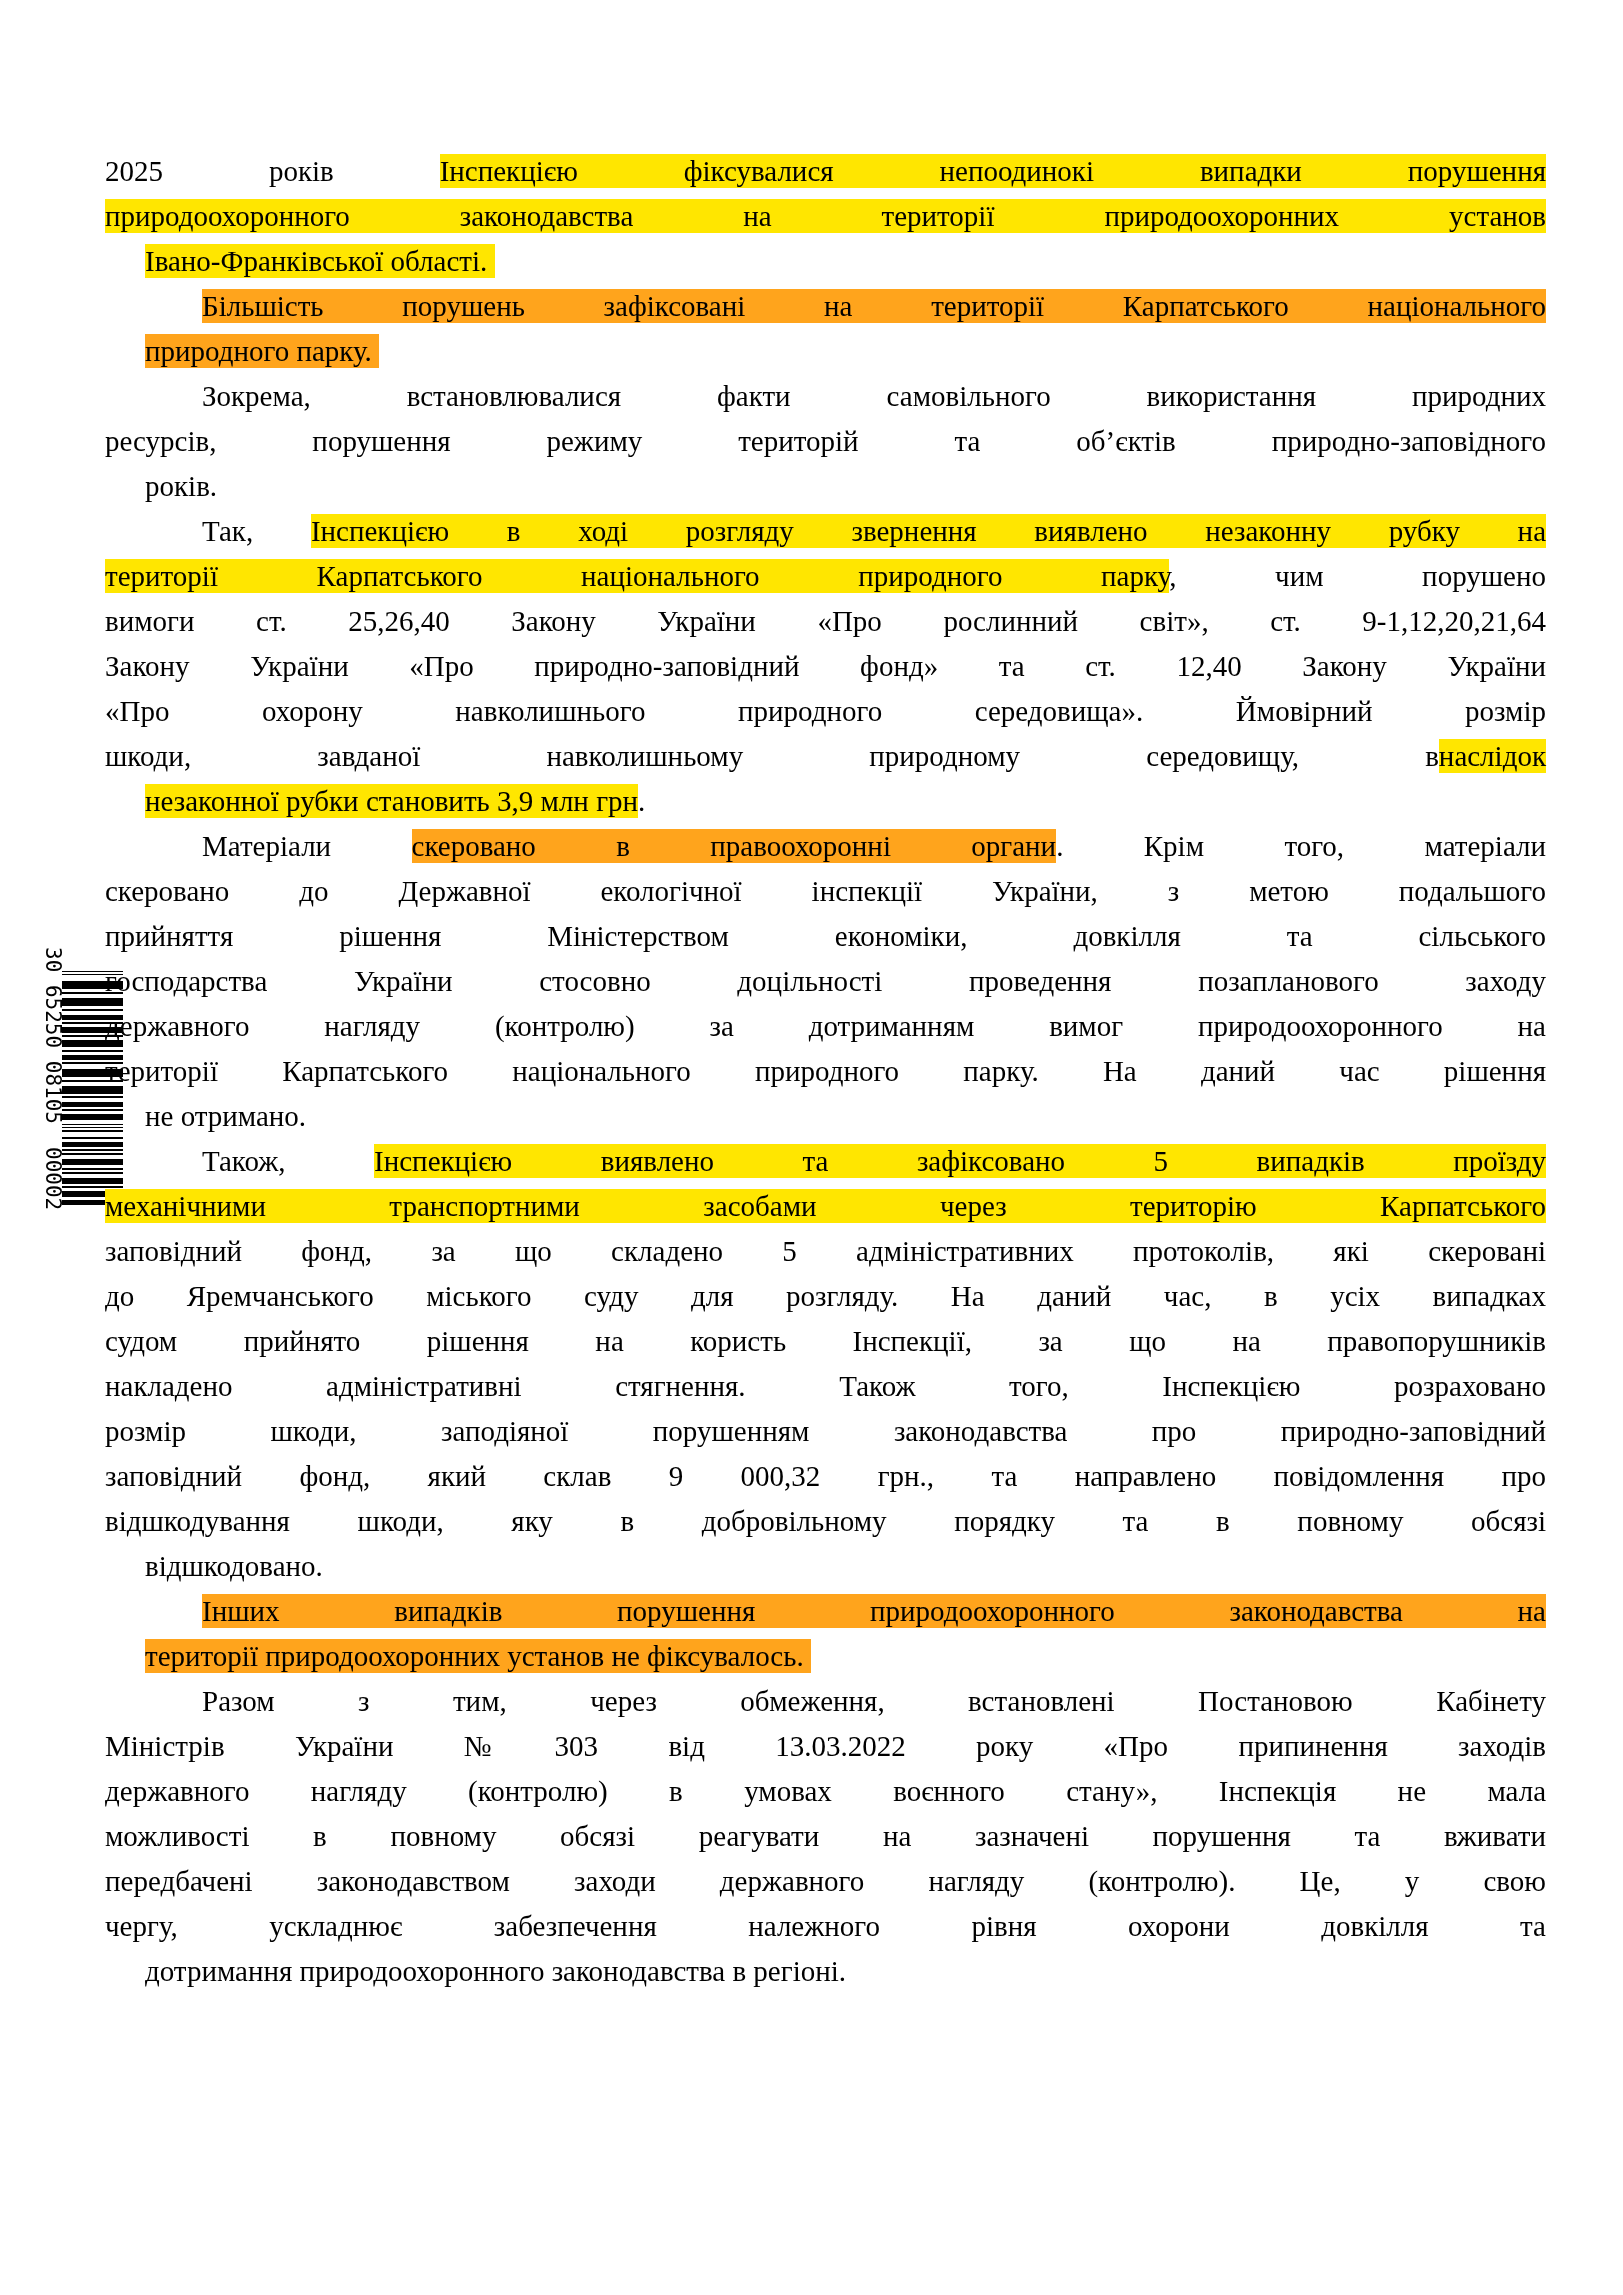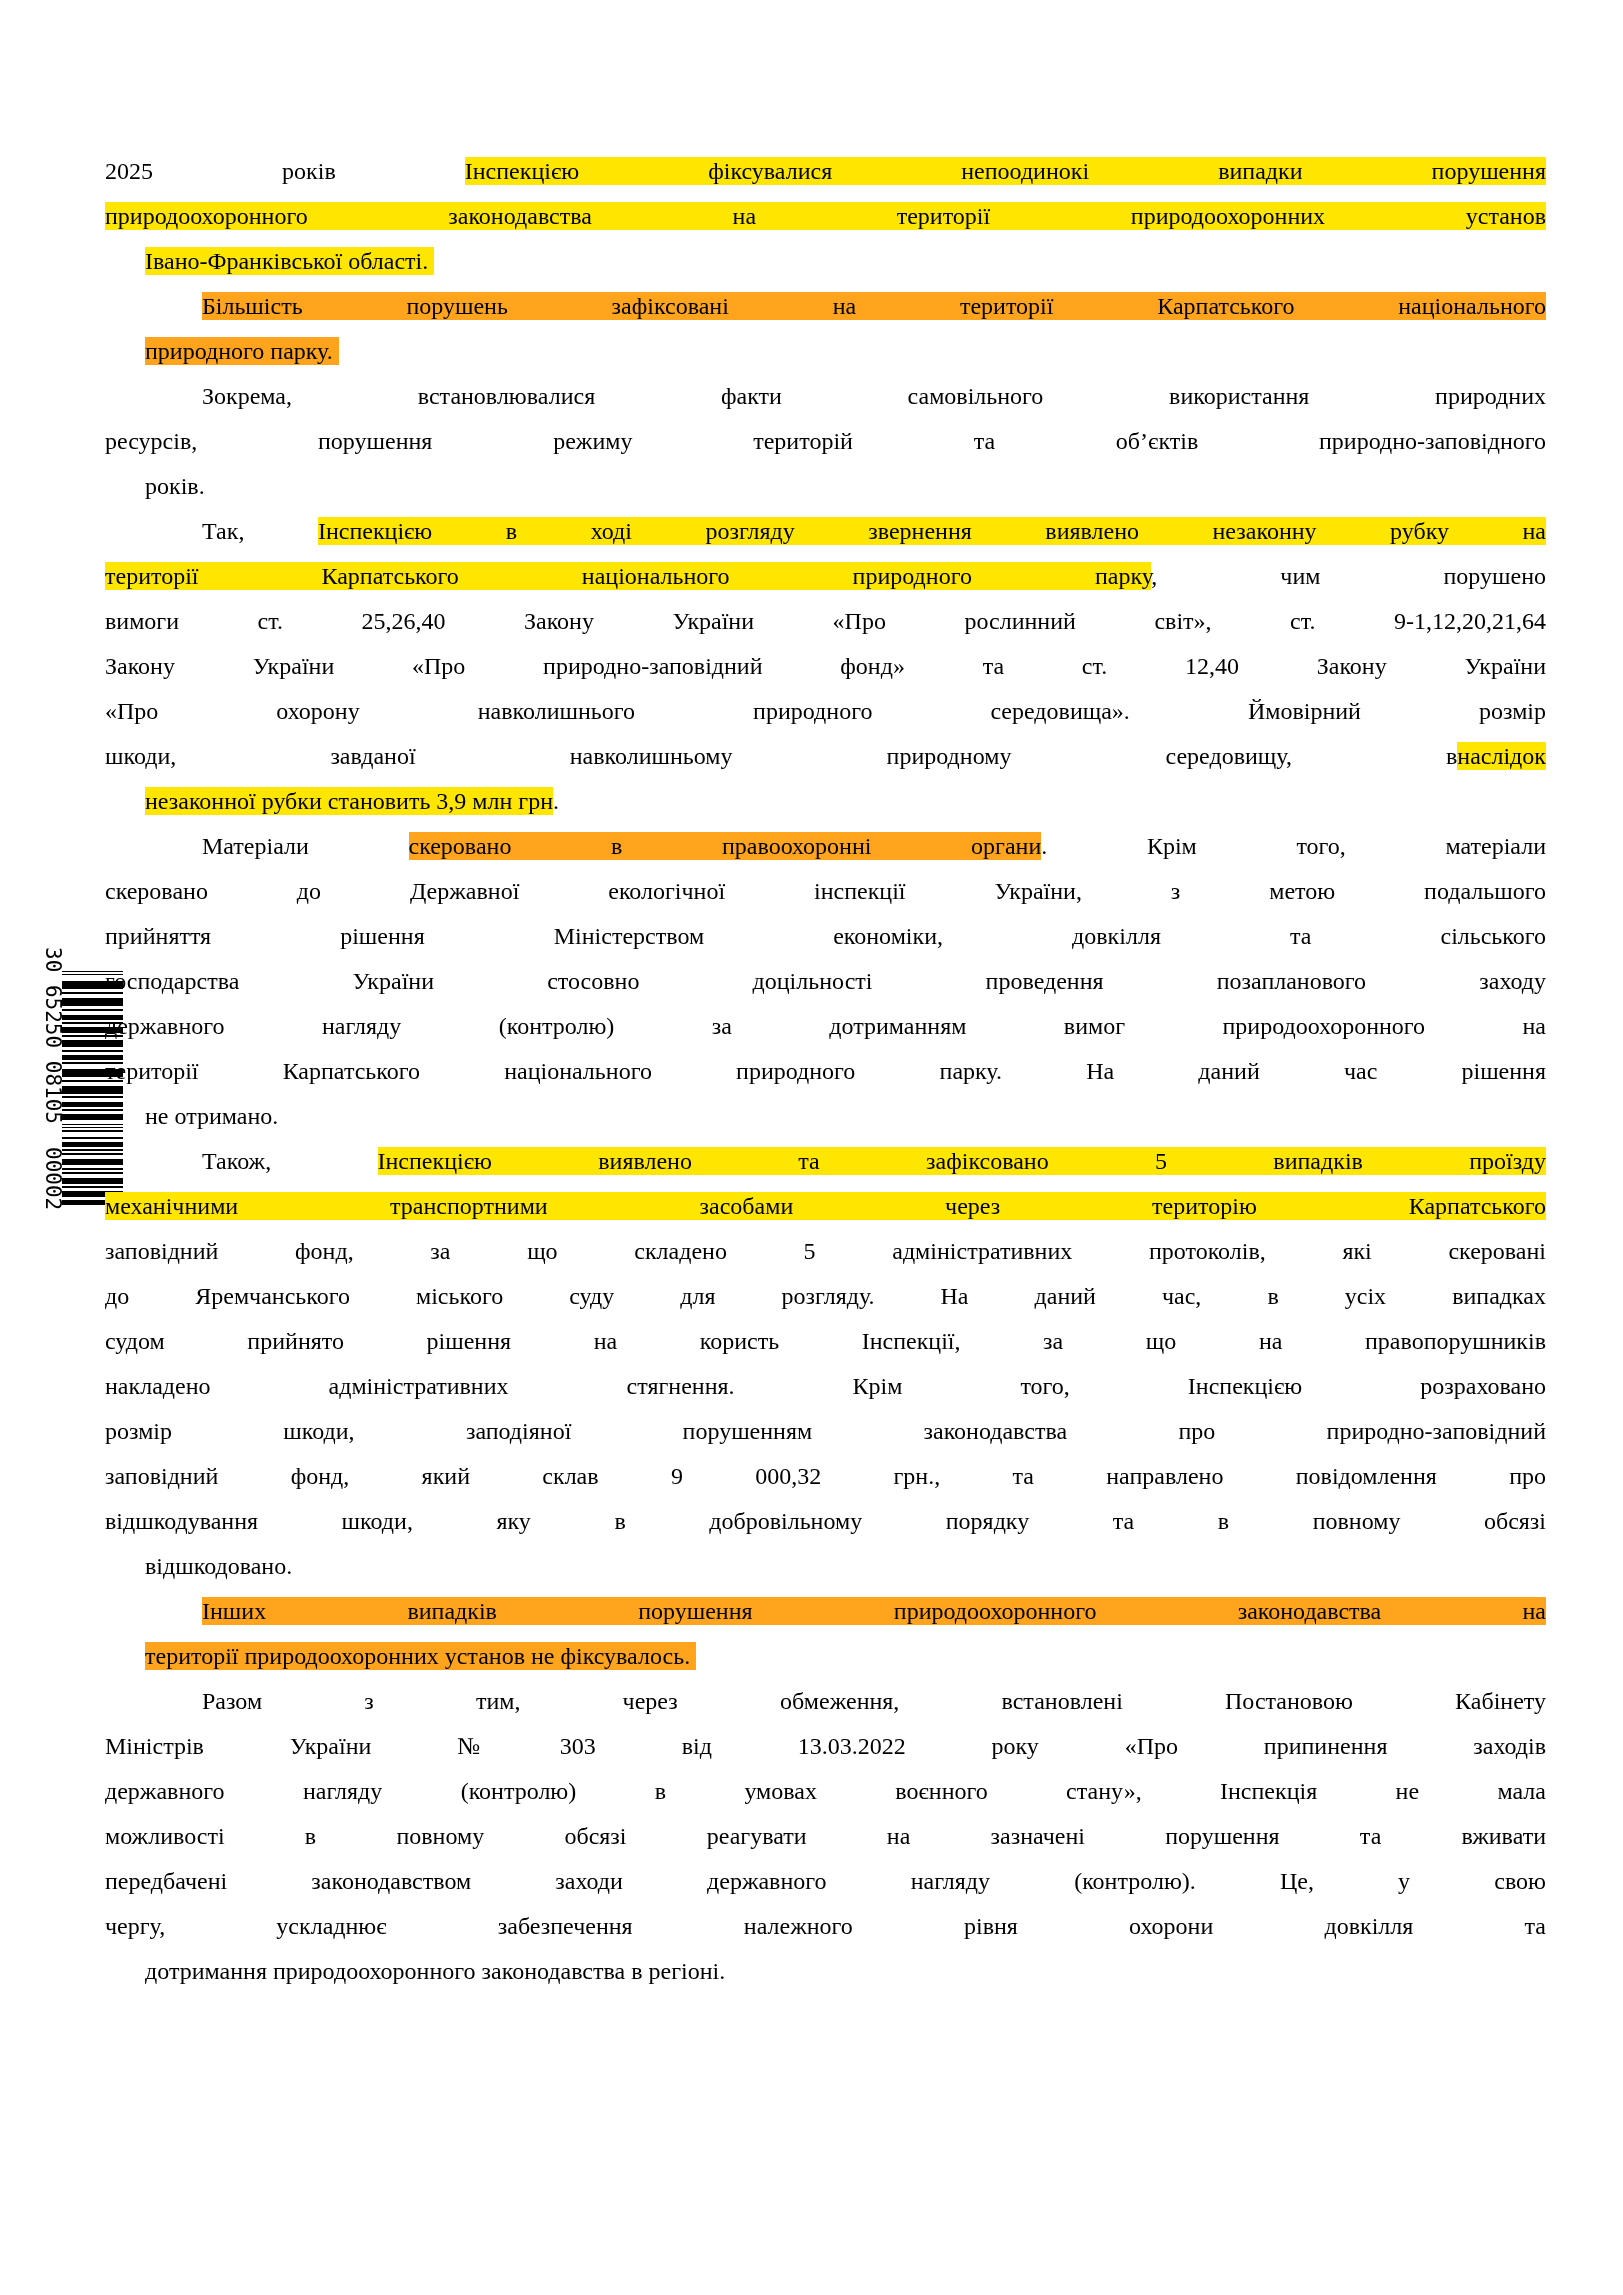"2025 років Інспекцією фіксувалися" .text-block { font-size: 24px -> 29px }
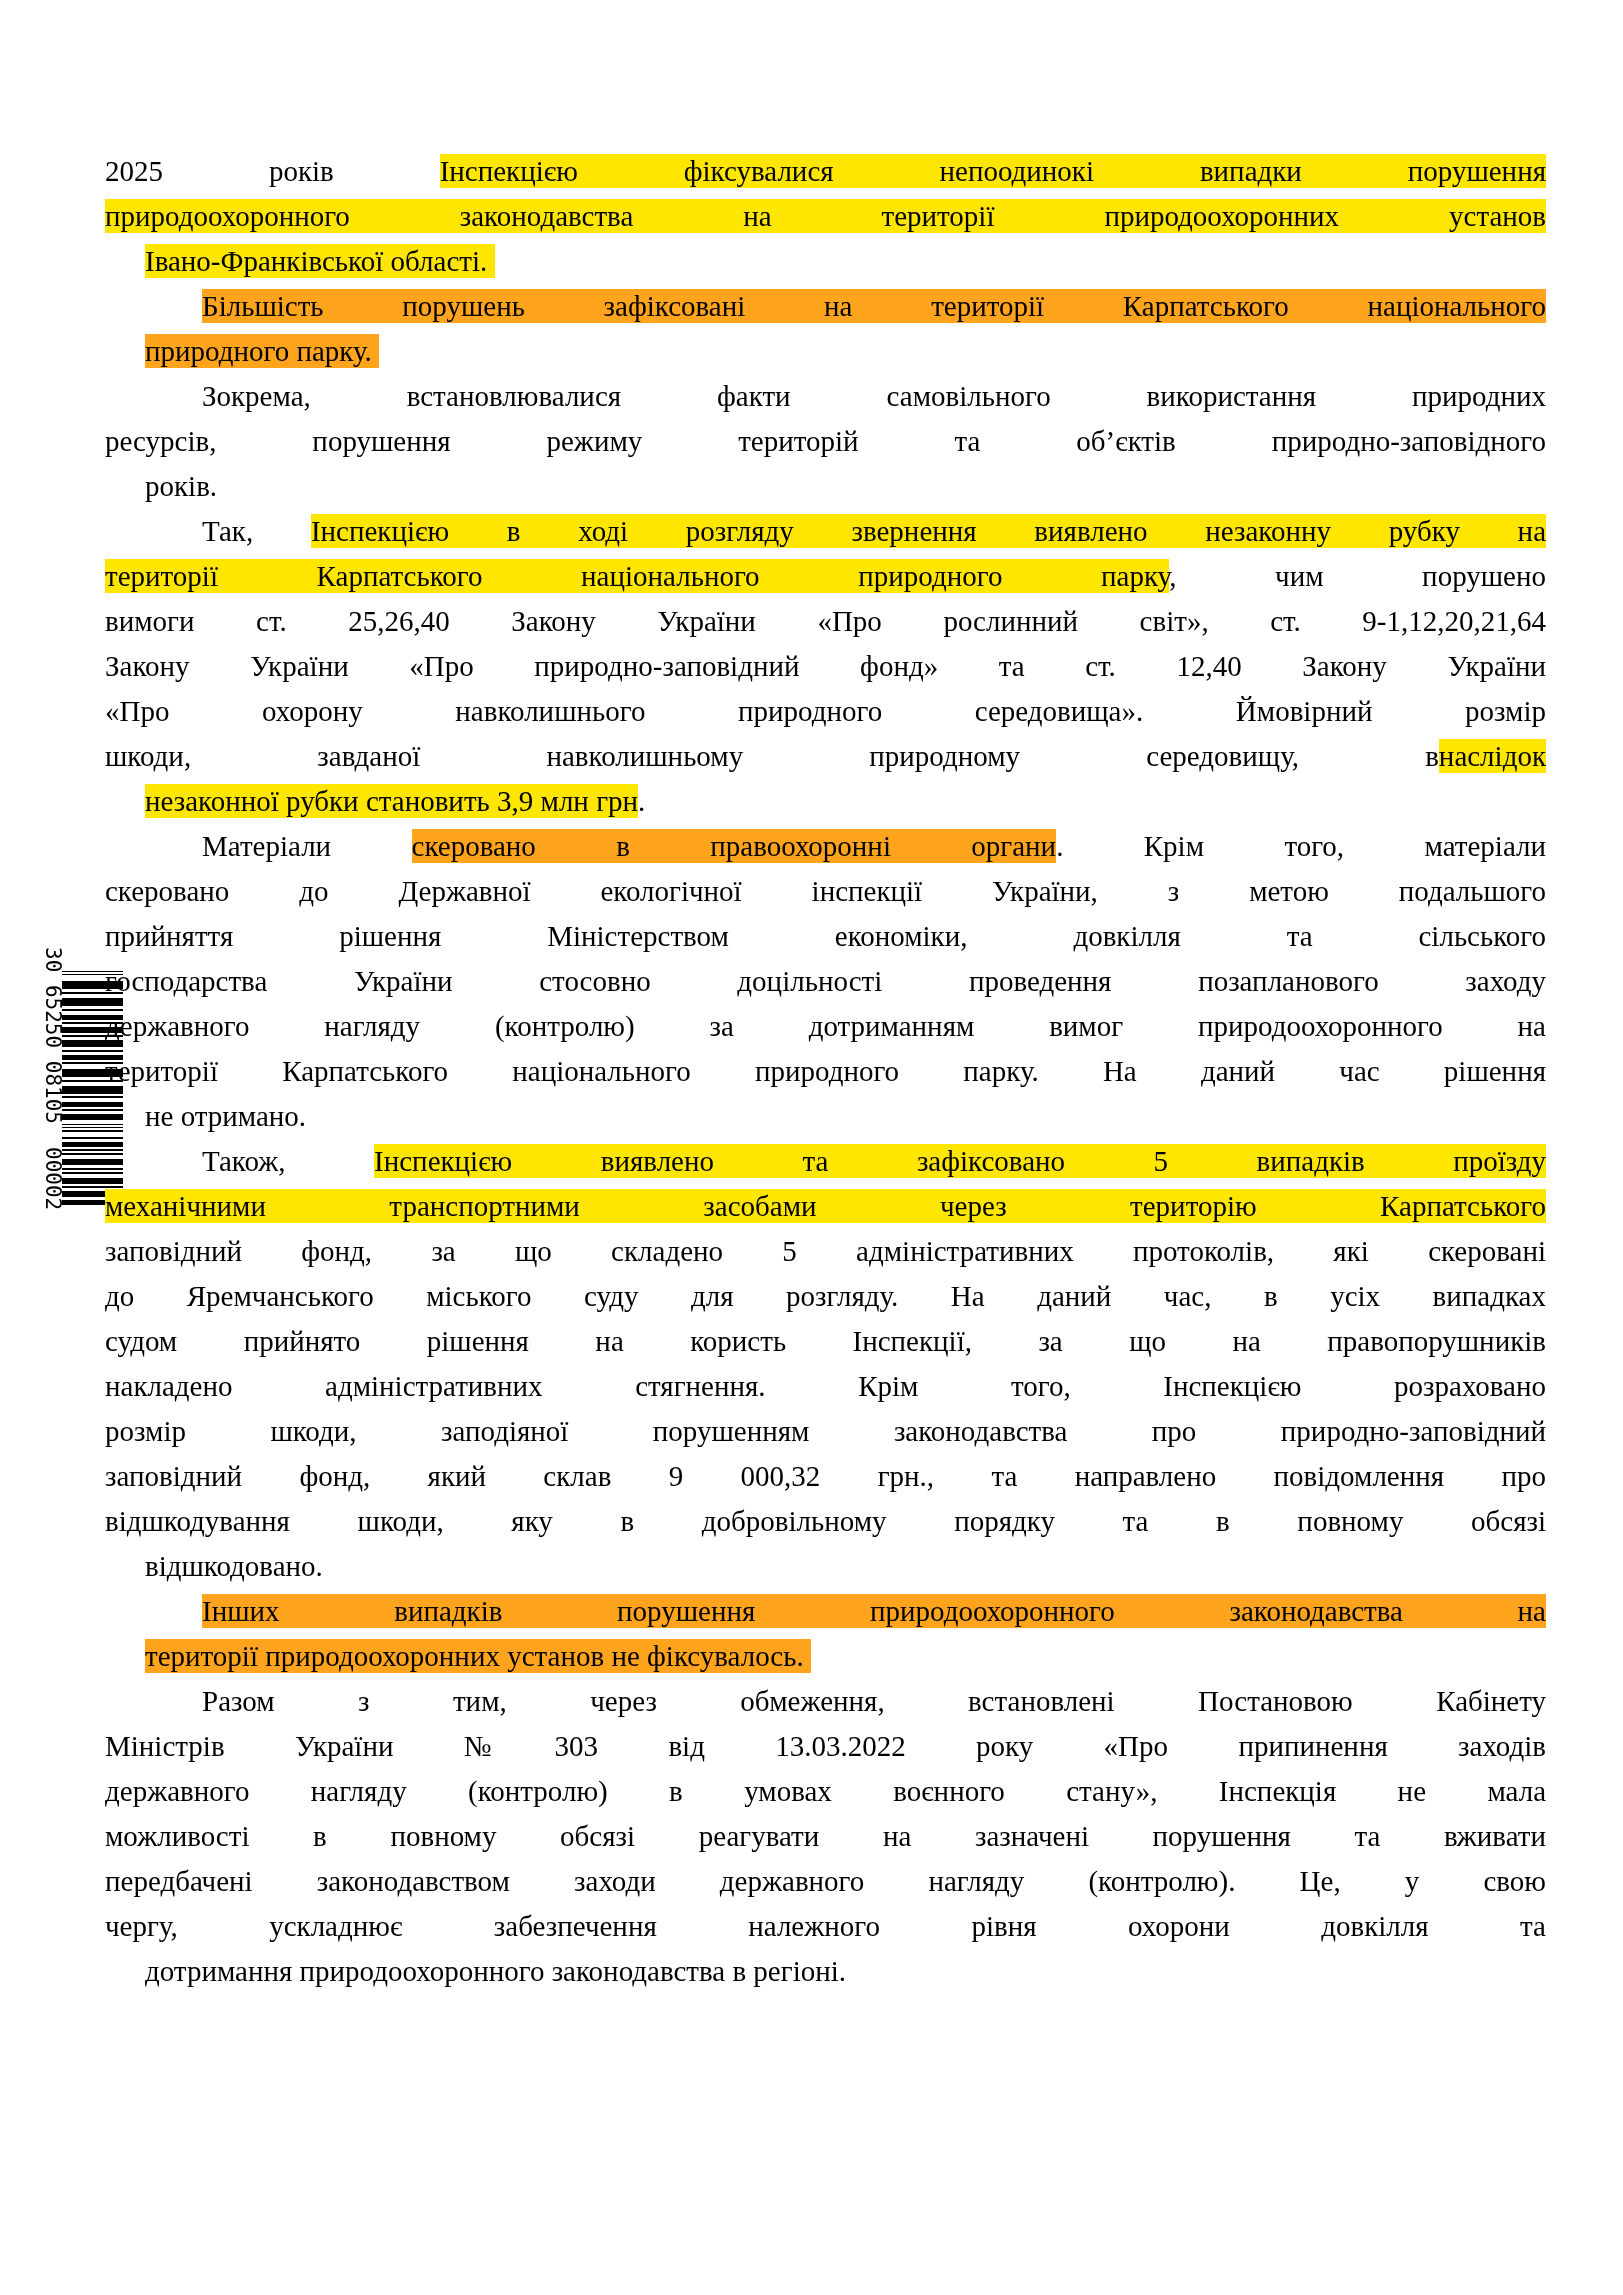"накладено адміністративних стягнення." span { text: адміністративних стягнення. Крім -> адміністративні стягнення. Також }
